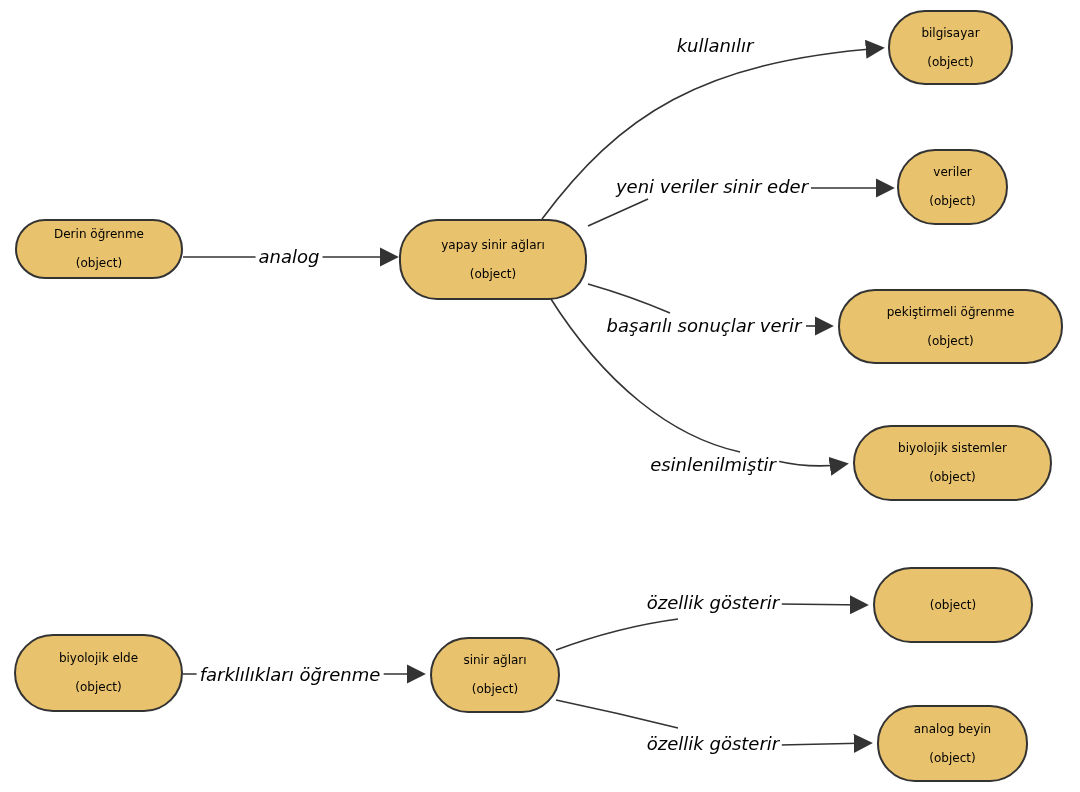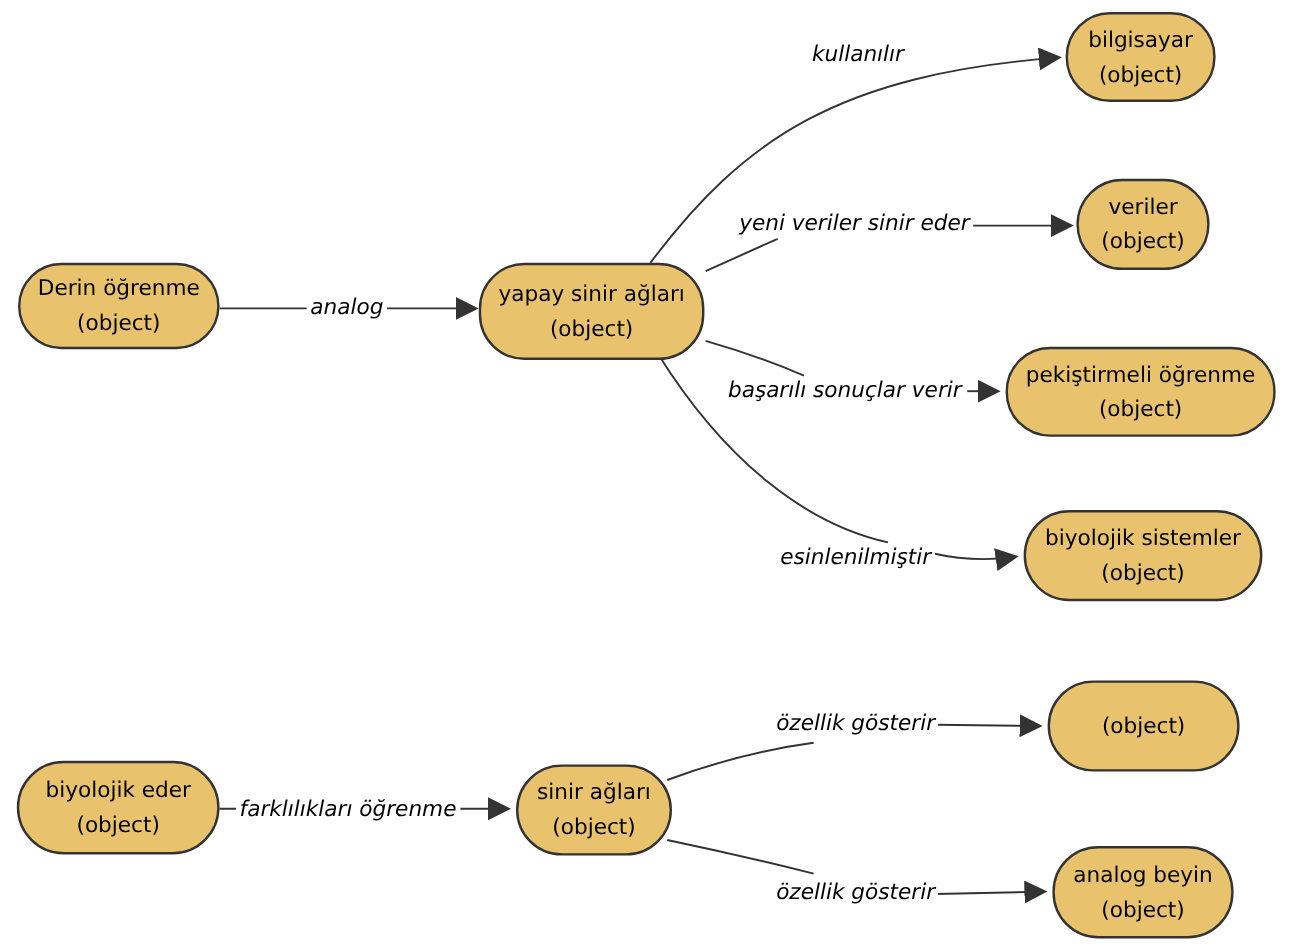"bilgisayar" .node { font-size: 18px -> 12px }
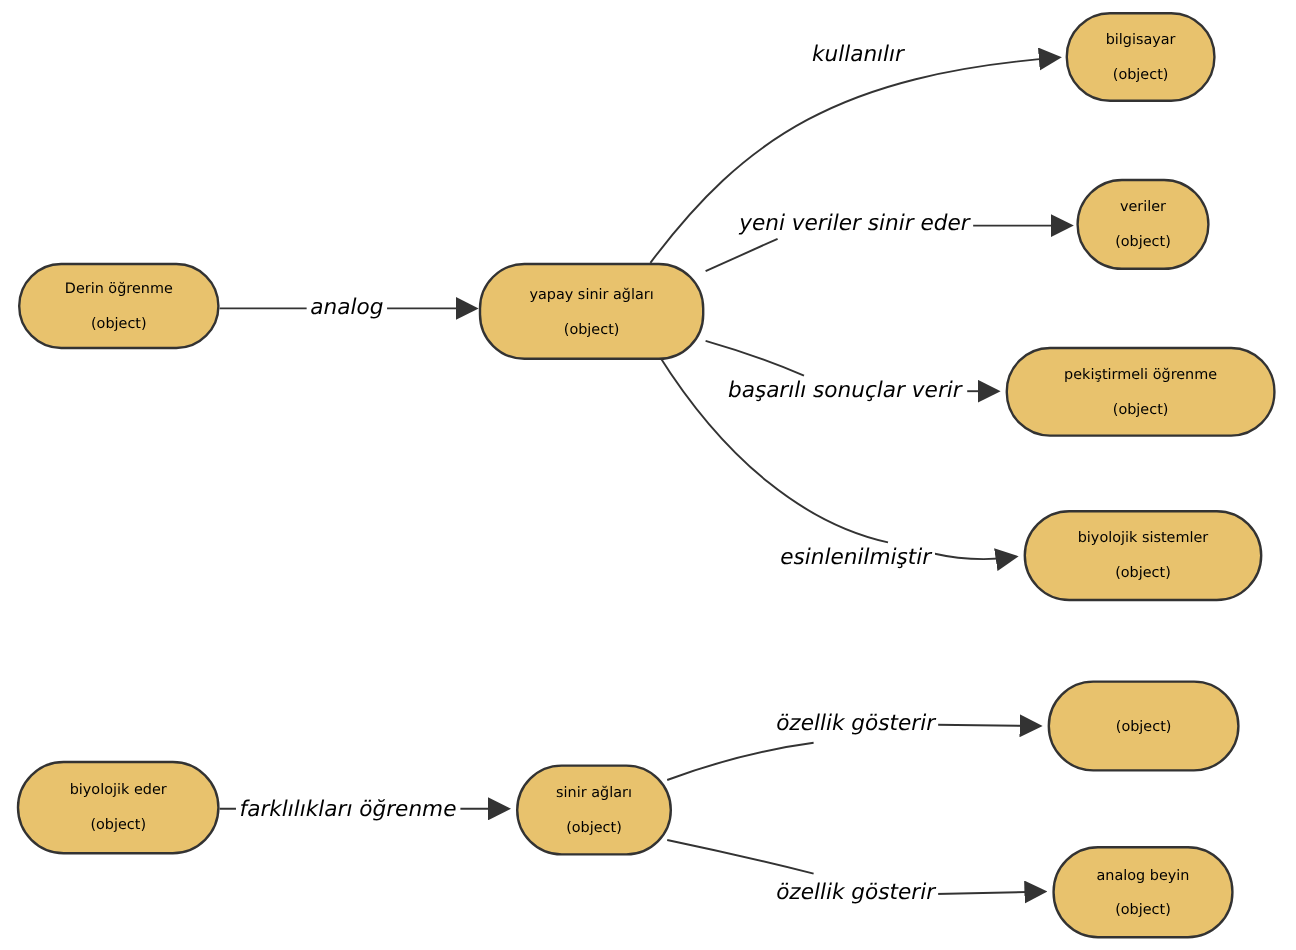"Derin öğrenme" div.node { height: 72px -> 60px }
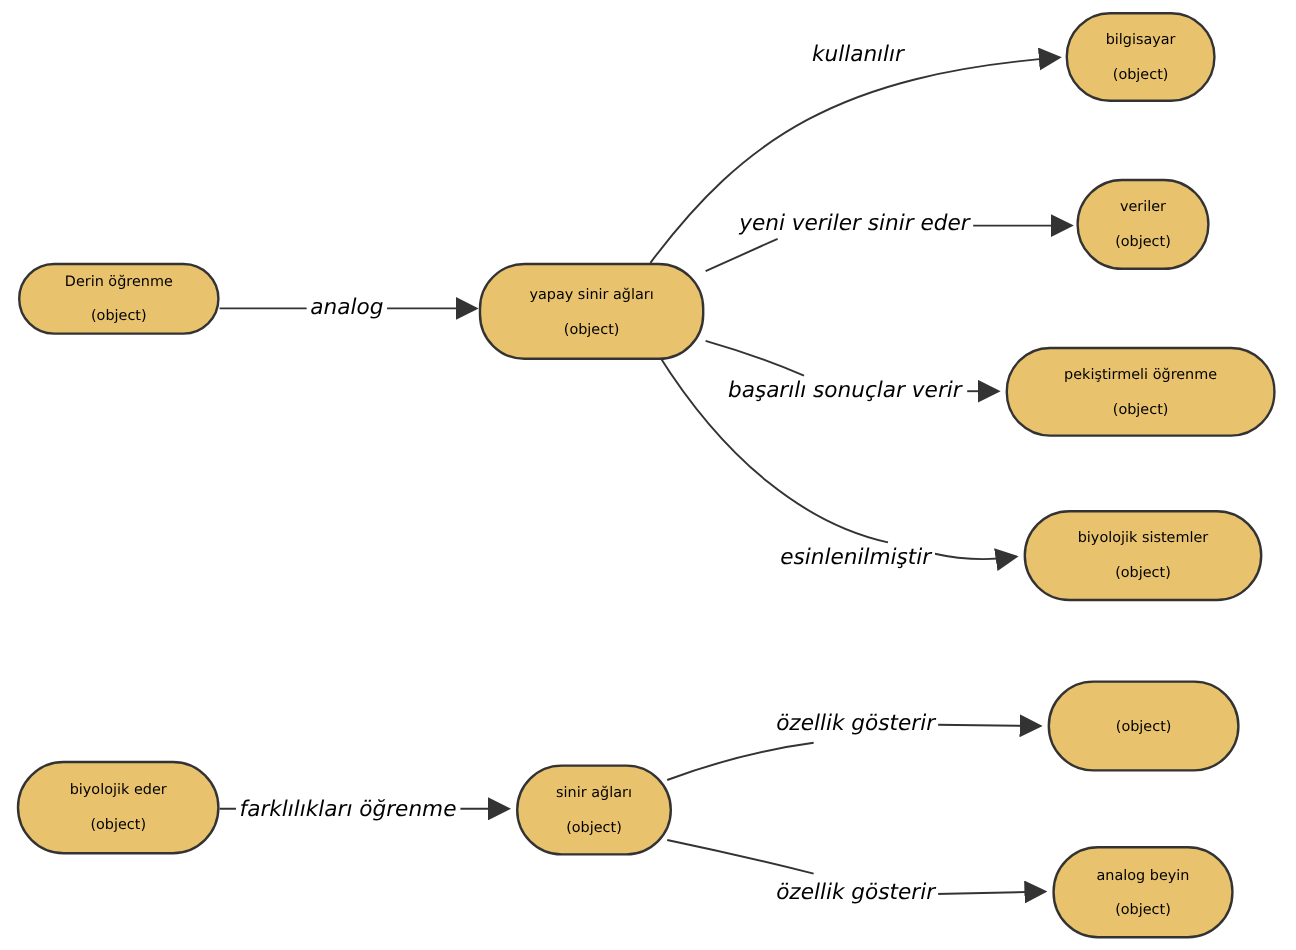"biyolojik eder" div { text: eder -> elde }
